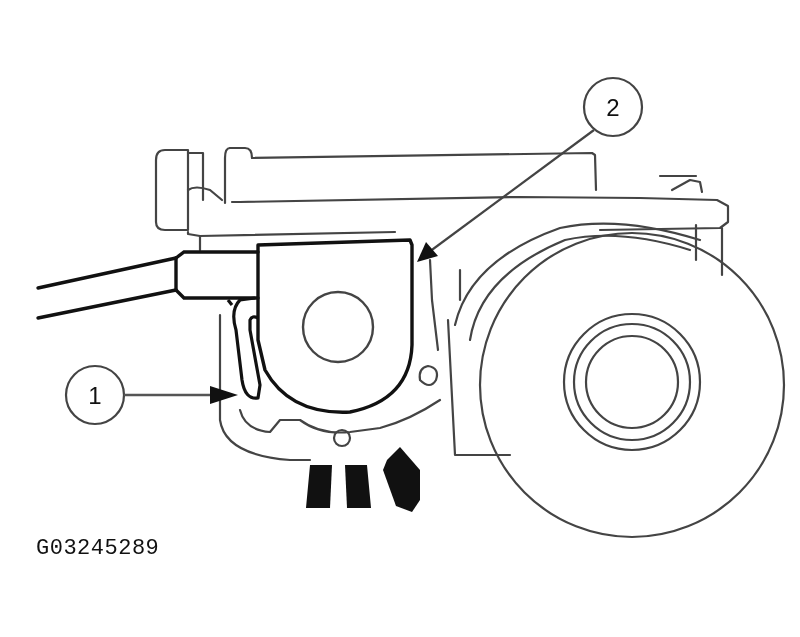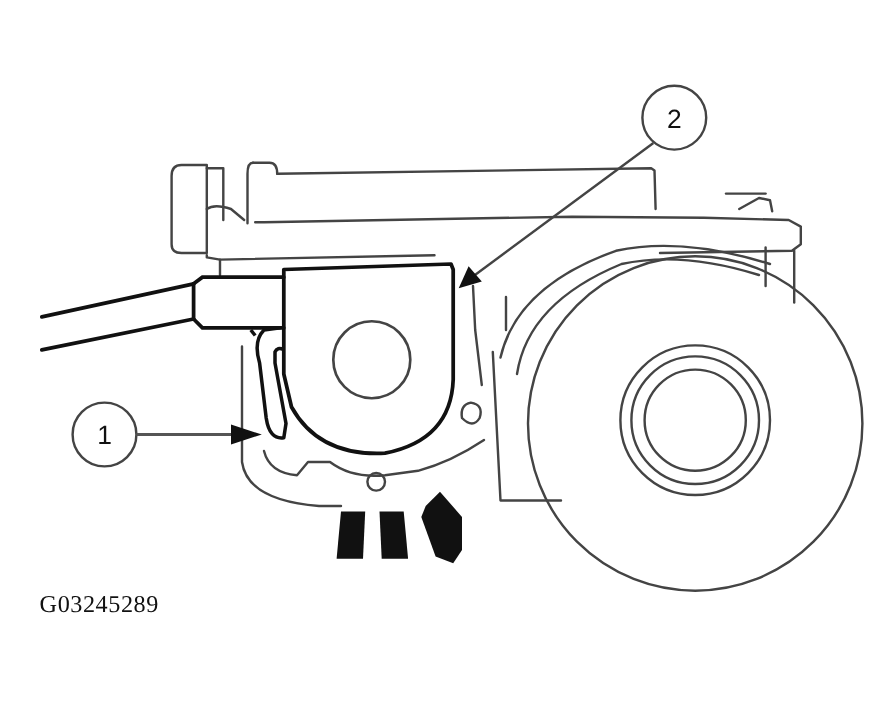"G03245289" .fig-id { font-family: Liberation Serif, serif -> Liberation Mono, monospace }
